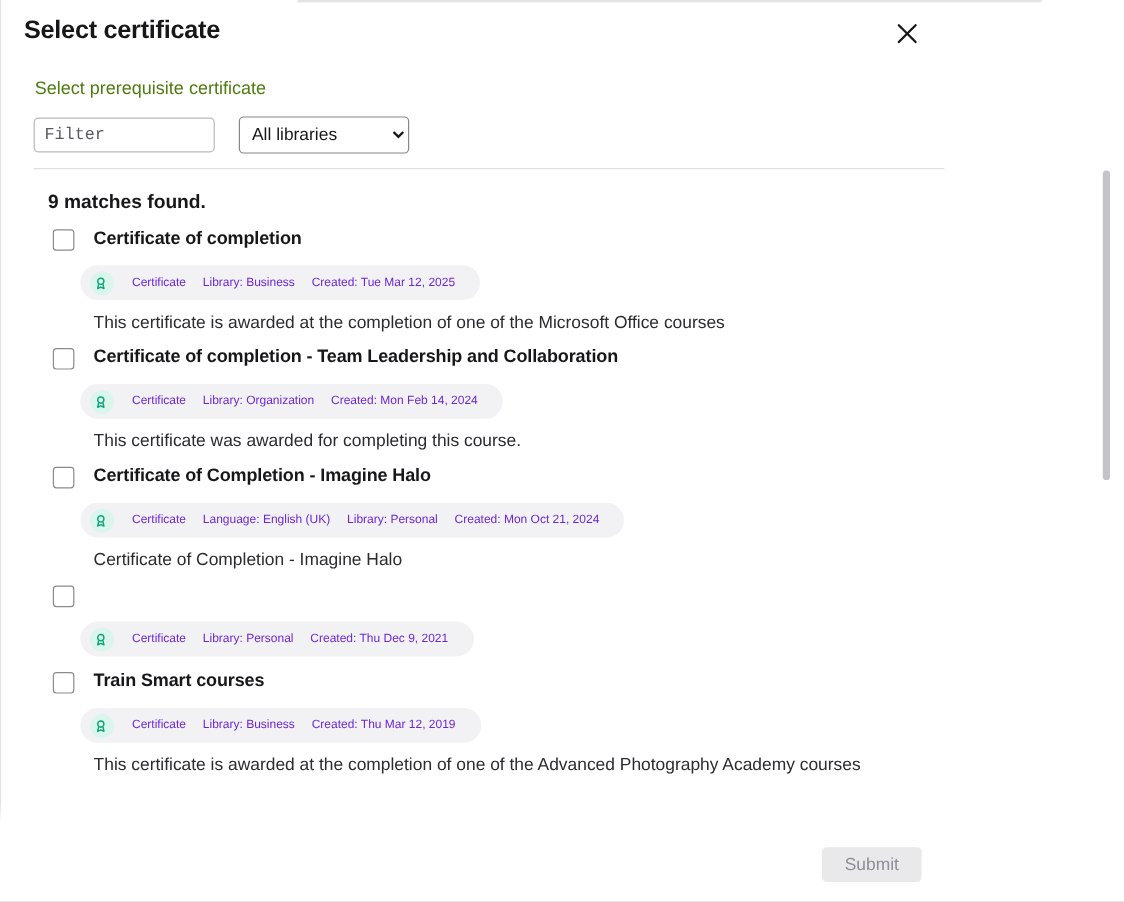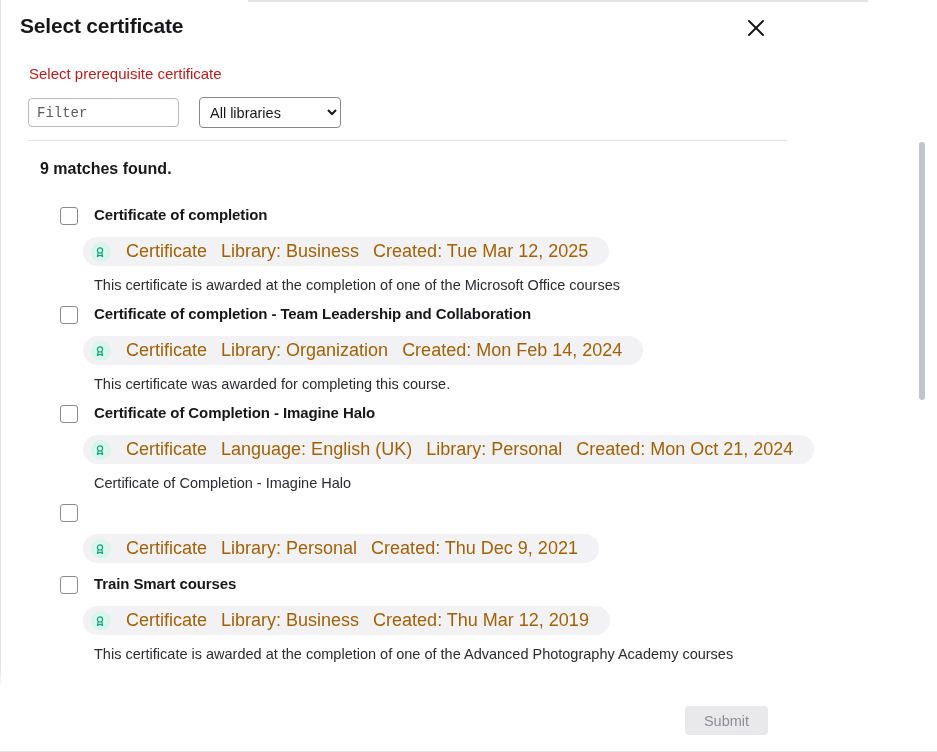"Select prerequisite certificate" .subtitle { color: #b91c1c -> #4d7c0f }
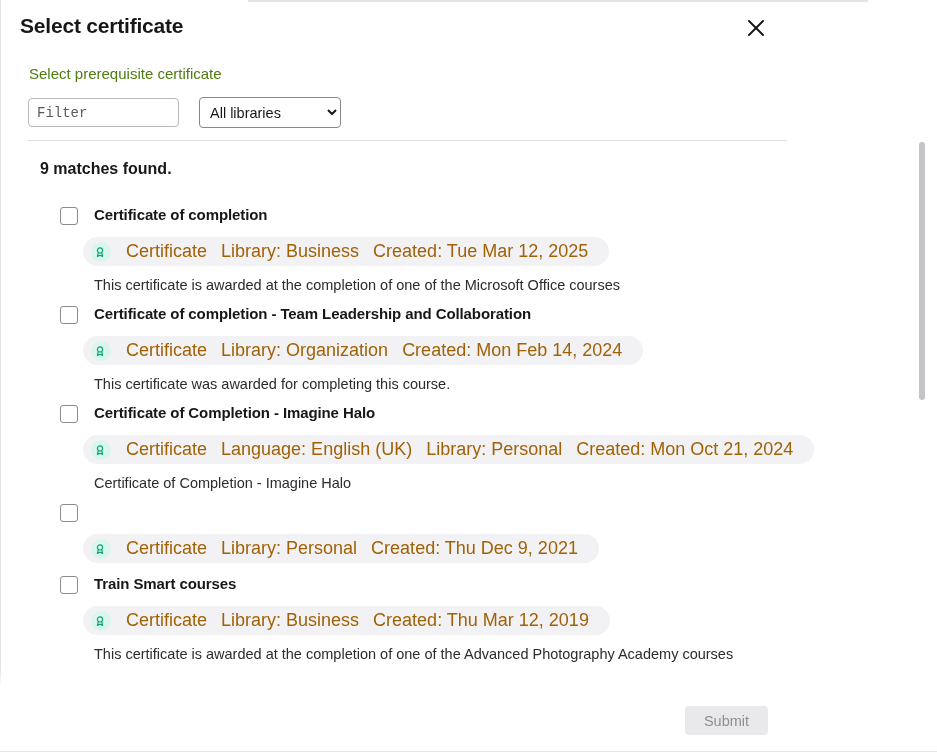"Certificate of completion" .cert-list { margin: 16px -> 0 }
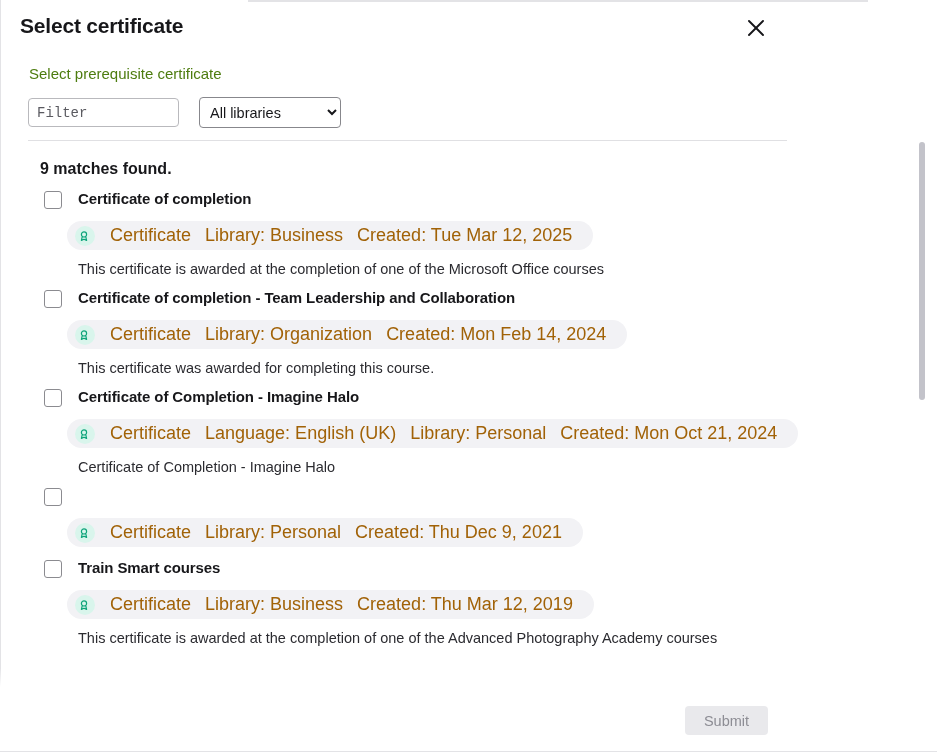"Certificate" .tag { color: #a16207 -> #6d28d9; font-size: 18px -> 10px }
